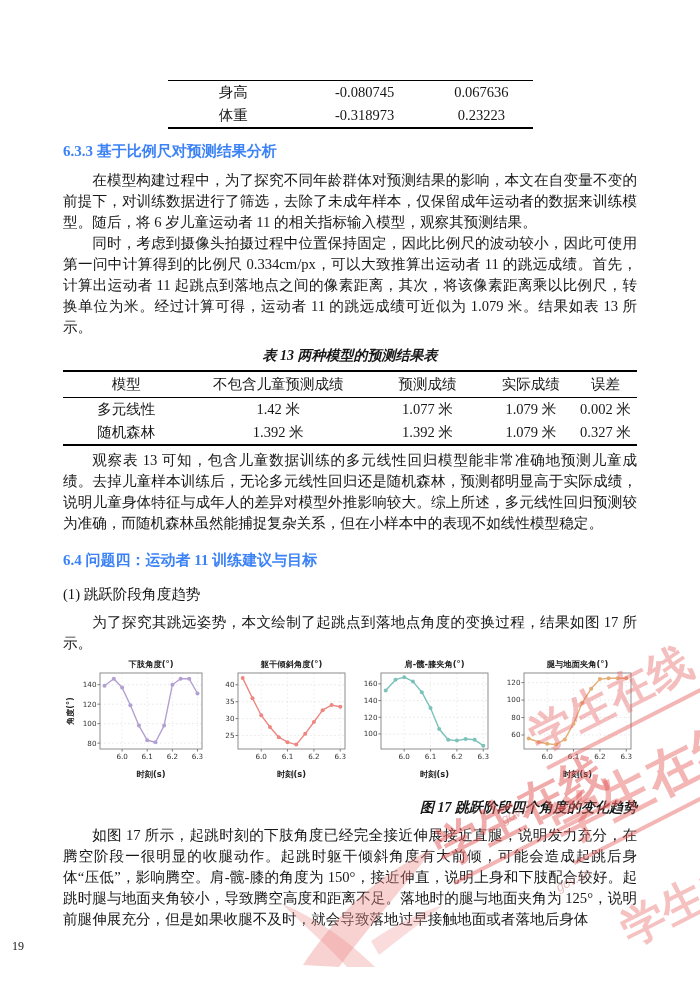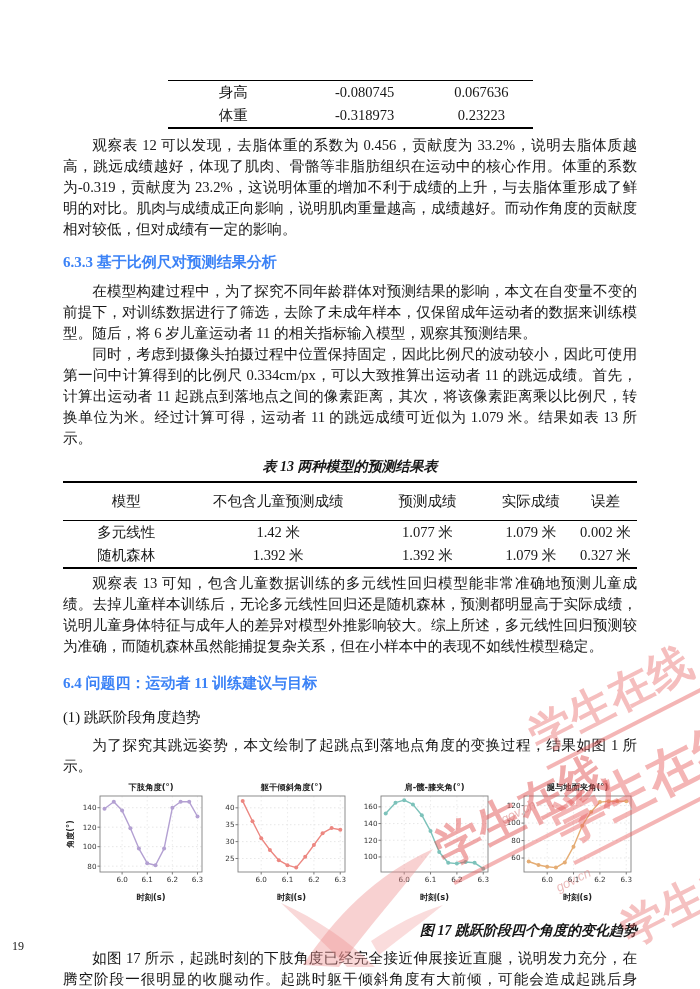"观察表 12 可以发现，去脂体重的系数为 0.456，贡献度为" p.body { html: <p>观察表 12 可以发现，去脂体重的系数为 0.456，贡献度为 33.2%，说明去脂体质越高，跳远成绩越好，体现了肌肉、骨骼等非脂肪组织在运动中的核心作用。体重的系数为-0.319，贡献度为 23.2%，这说明体重的增加不利于成绩的上升，与去脂体重形成了鲜明的对比。肌肉与成绩成正向影响，说明肌肉重量越高，成绩越好。而动作角度的贡献度相对较低，但对成绩有一定的影响。</p> -> none }
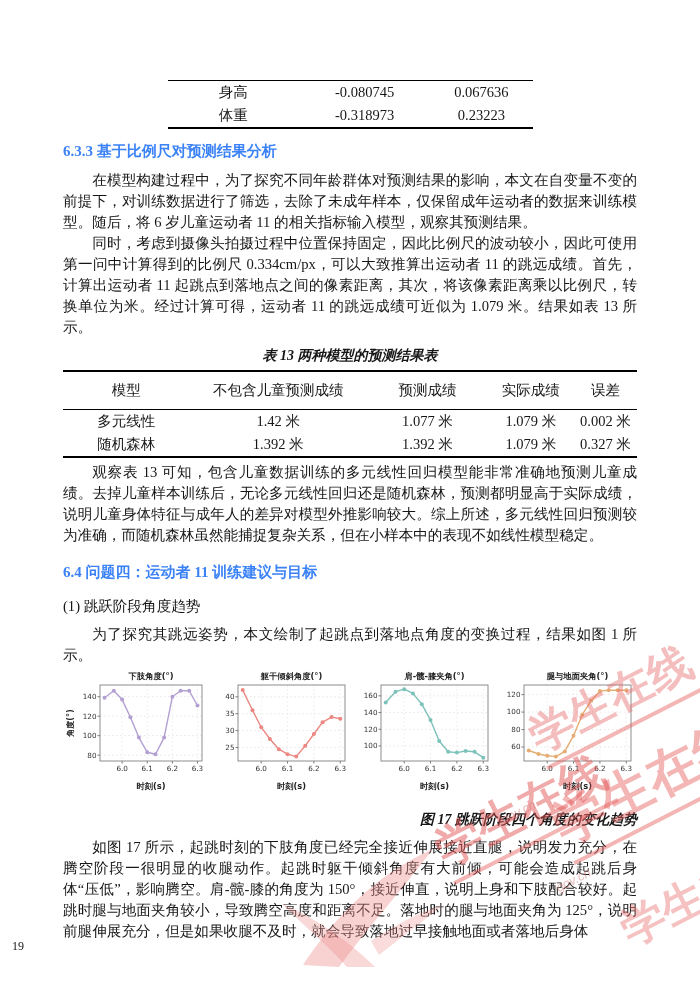"模型" .t13 thead th { padding: 8px 0 -> 2px 0 }
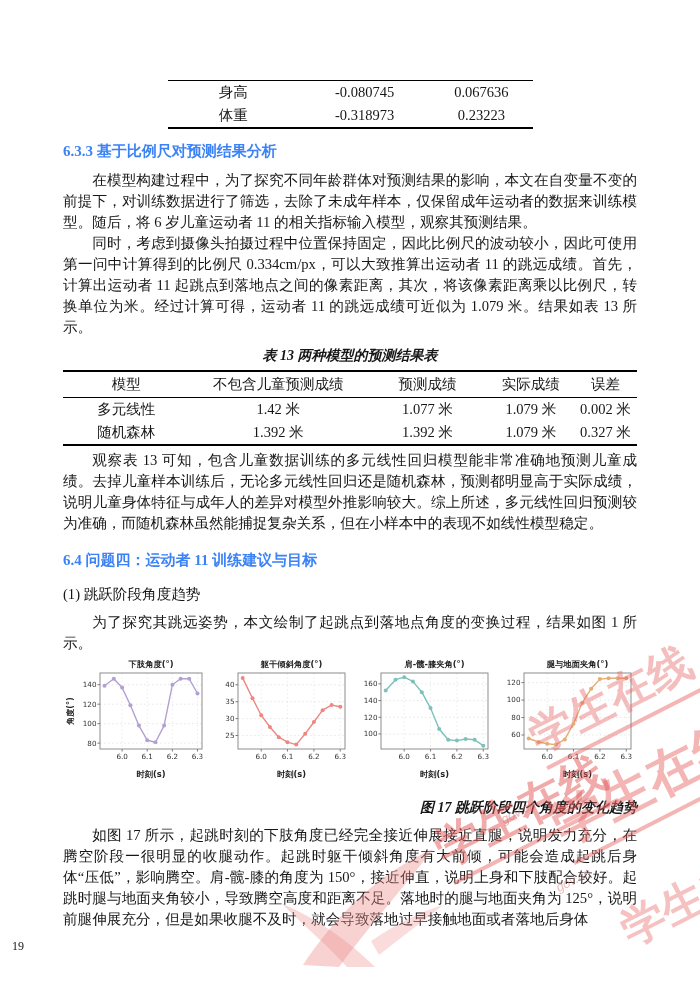"为了探究其跳远姿势，本文绘制了起跳点到落地点角度的变换过程，结果如图 1 所示。" p.body { text: 1 -> 17 }
